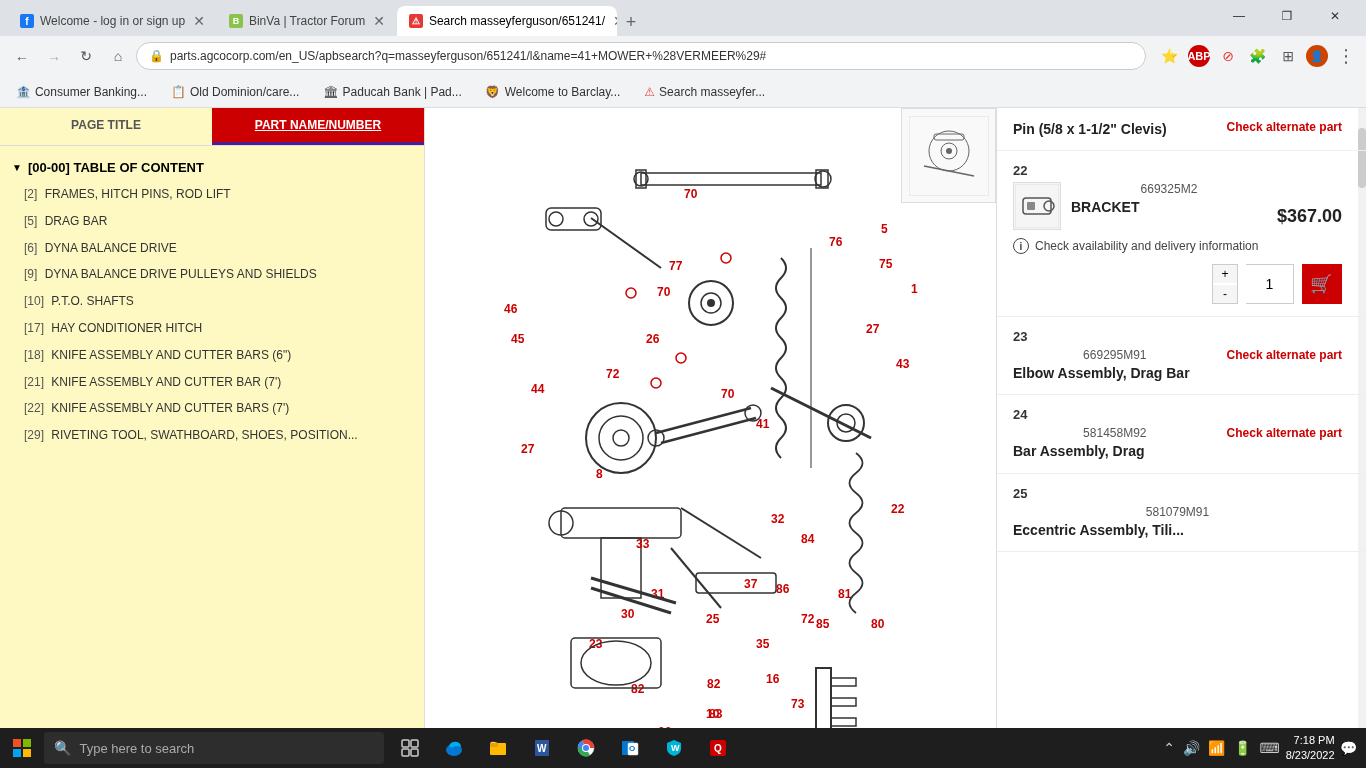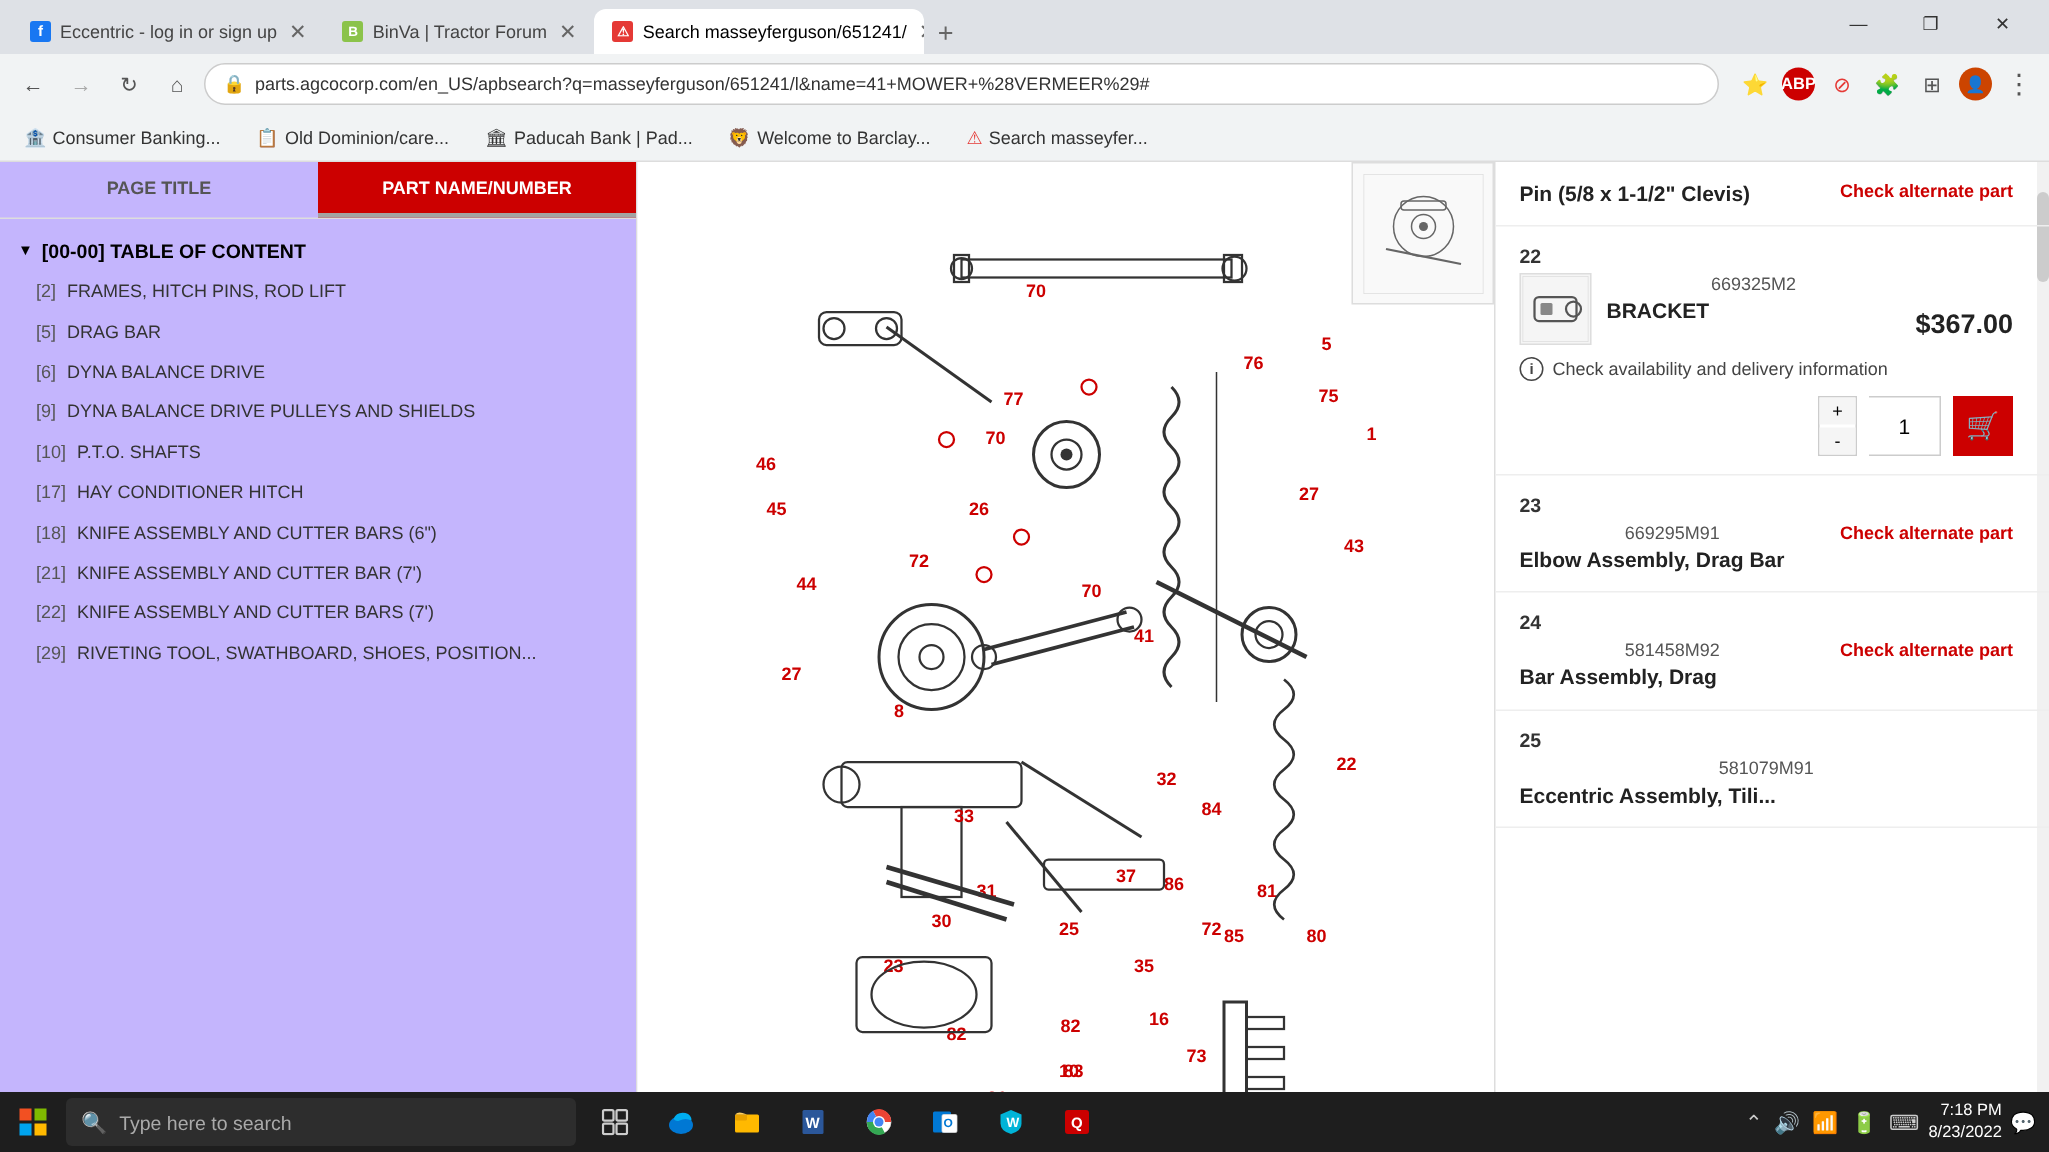"Eccentric - log in or" span { text: Eccentric -> Welcome }
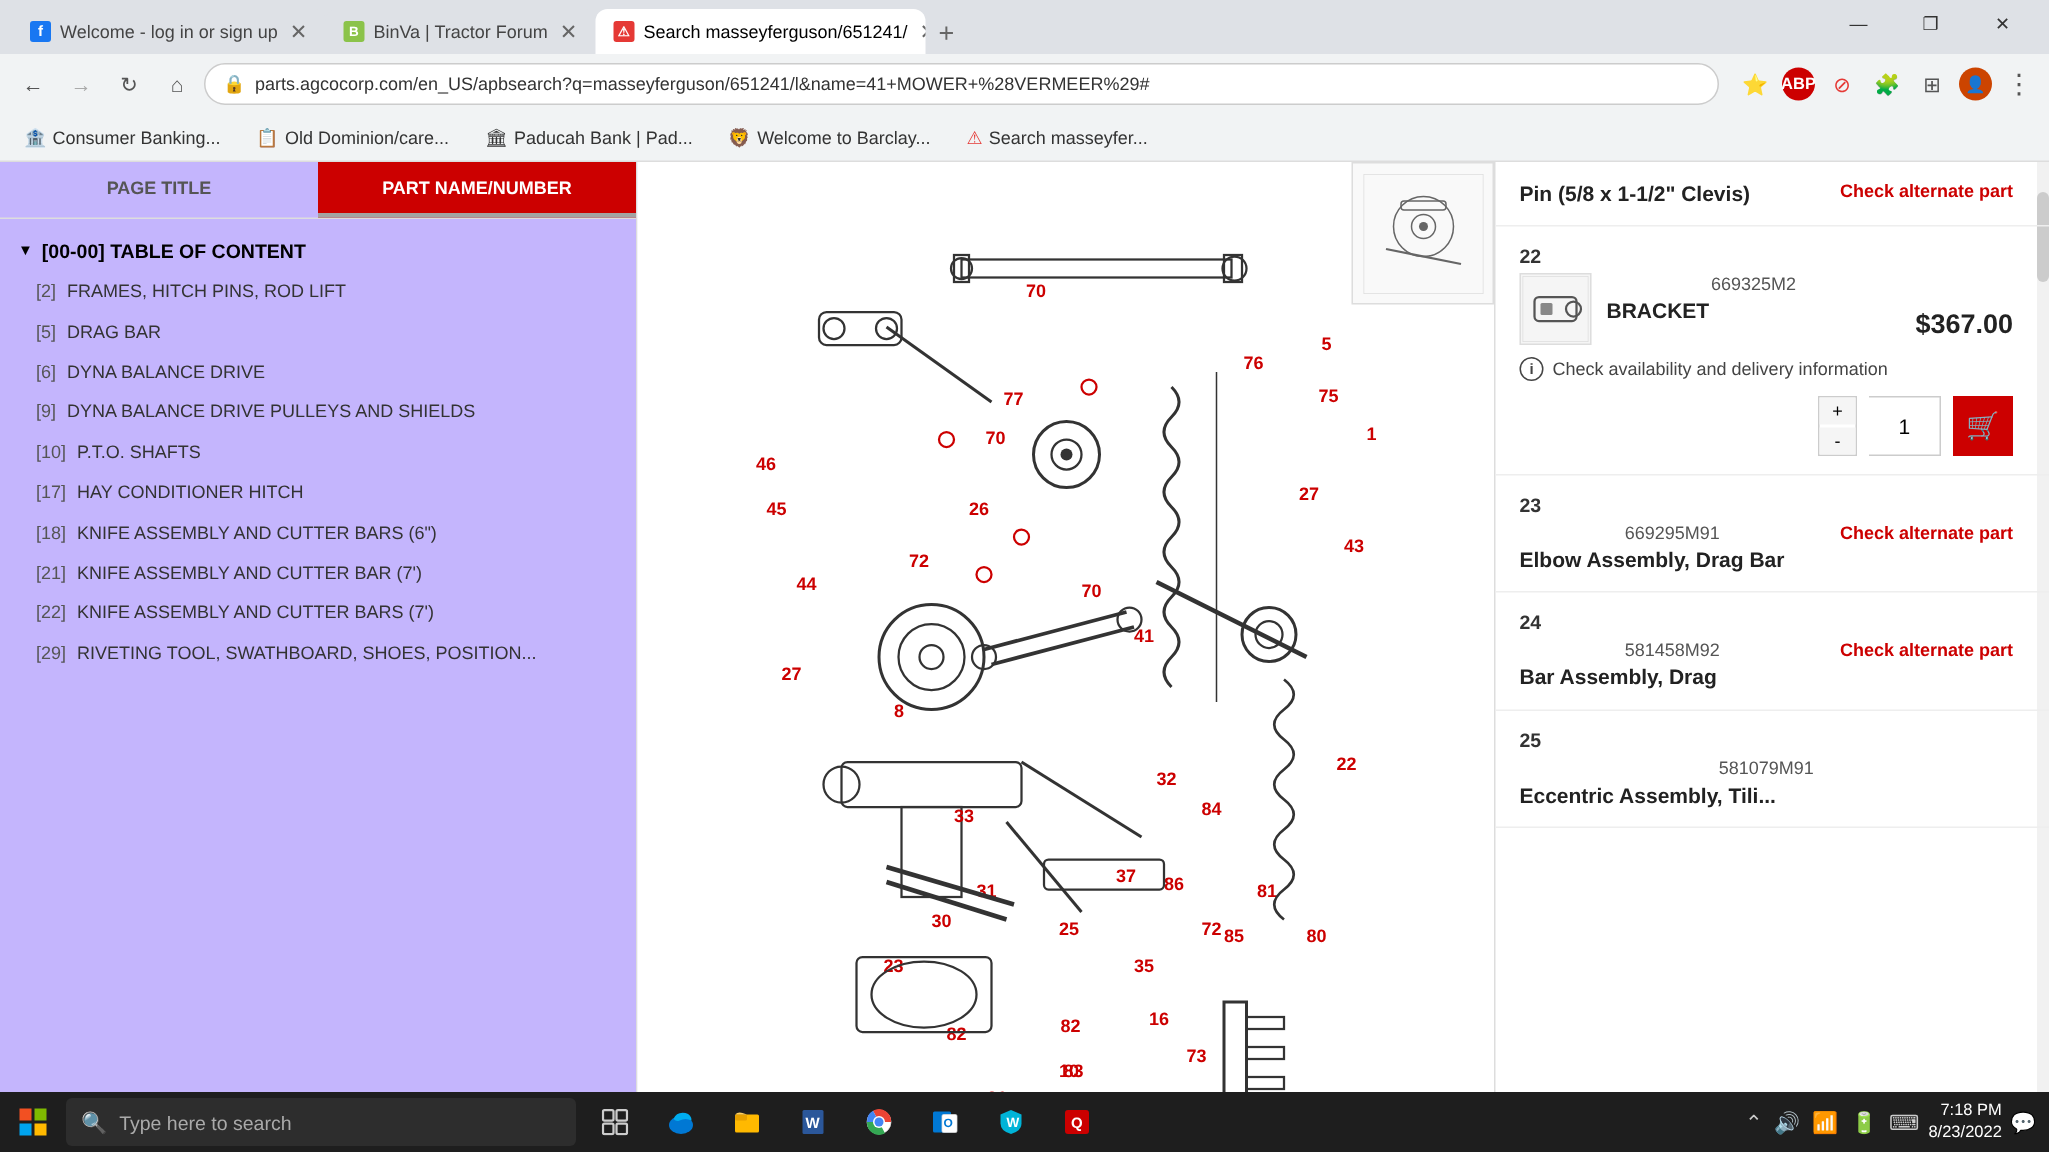"PAGE TITLE" .sidebar { background: #c4b5fd -> #fef9c3 }
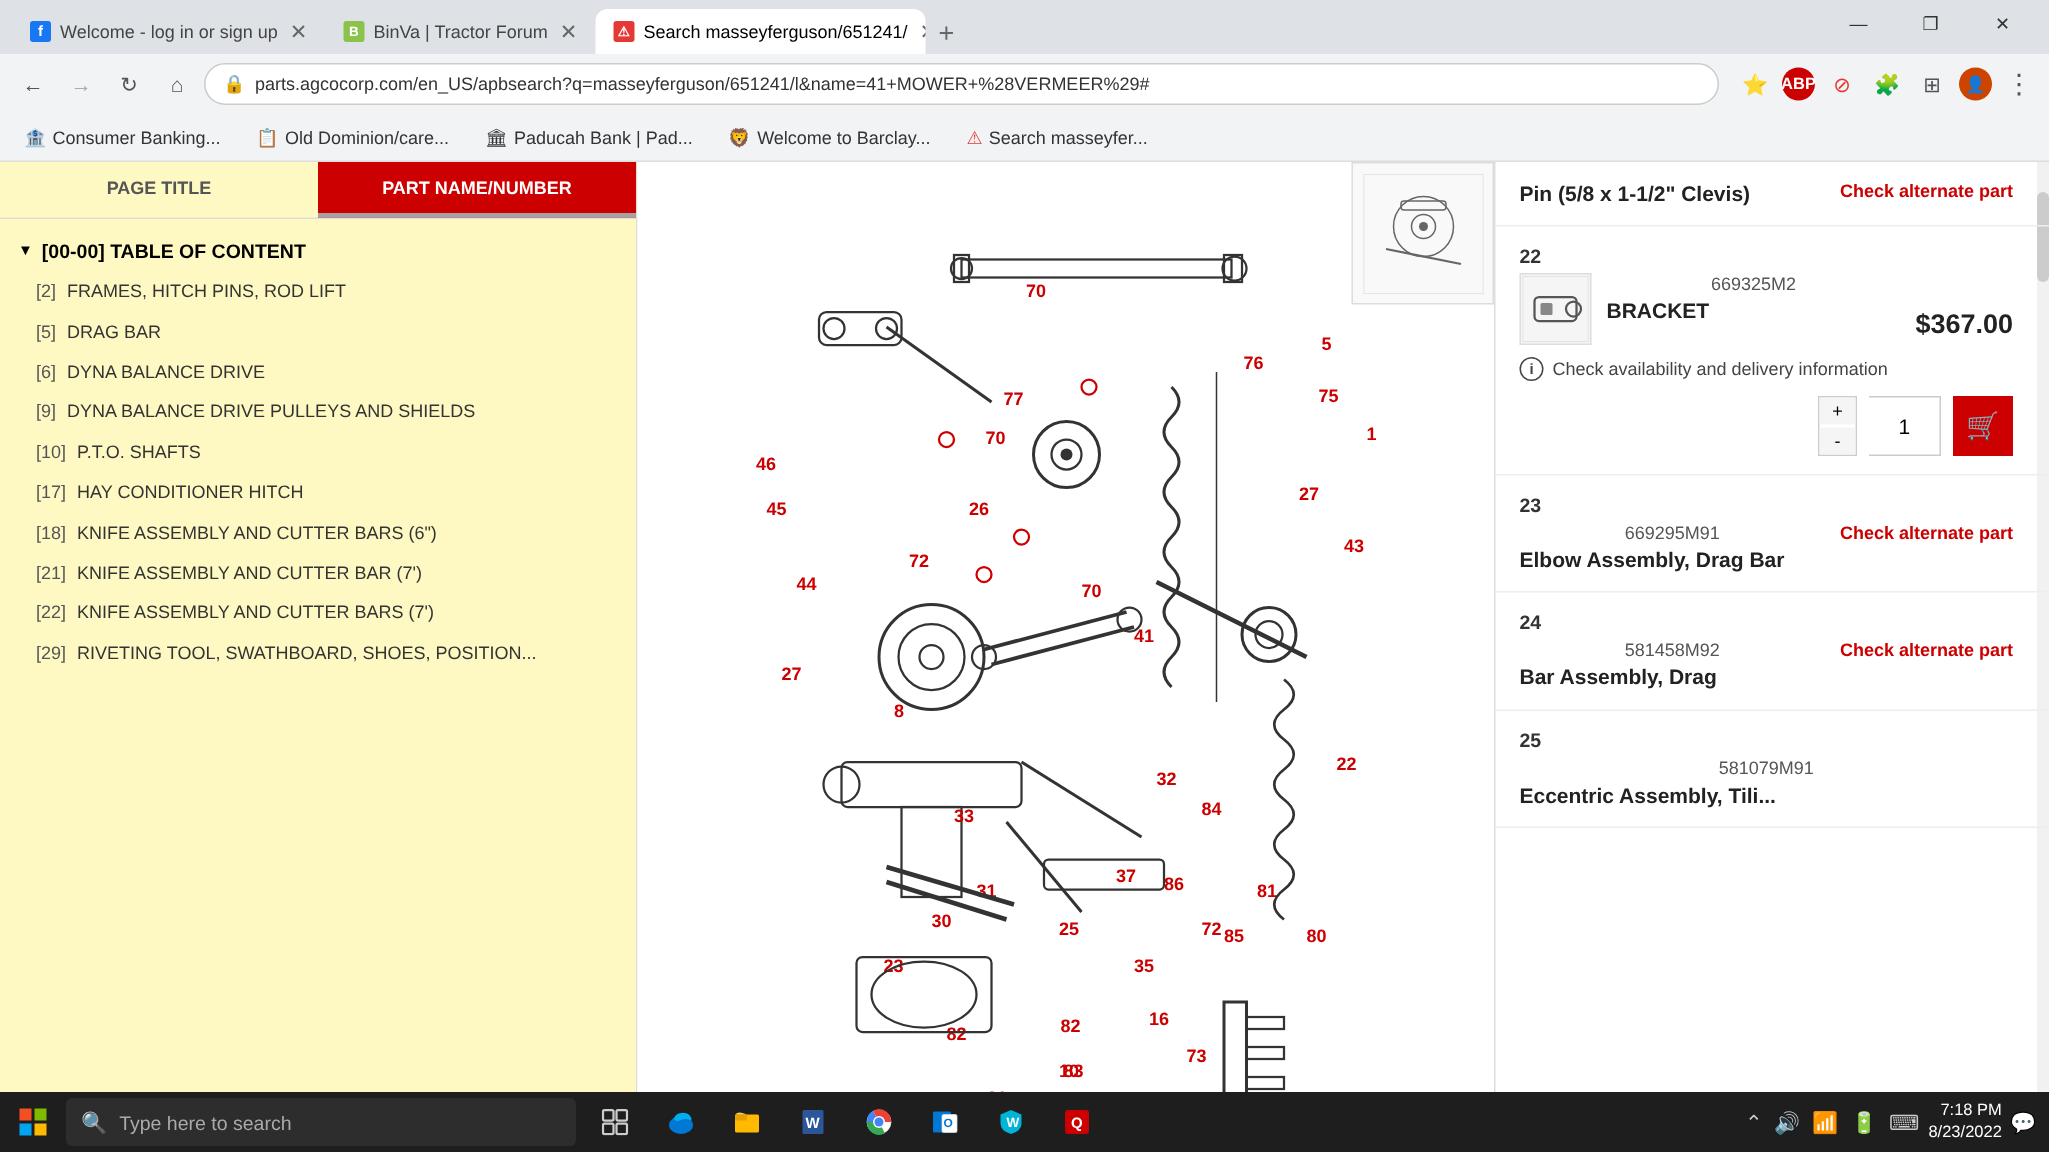"PART NAME/NUMBER" .sidebar-tab.active { border-bottom: 3px solid #a3a3a3 -> 3px solid #4c1d95; text-decoration: none -> underline }
